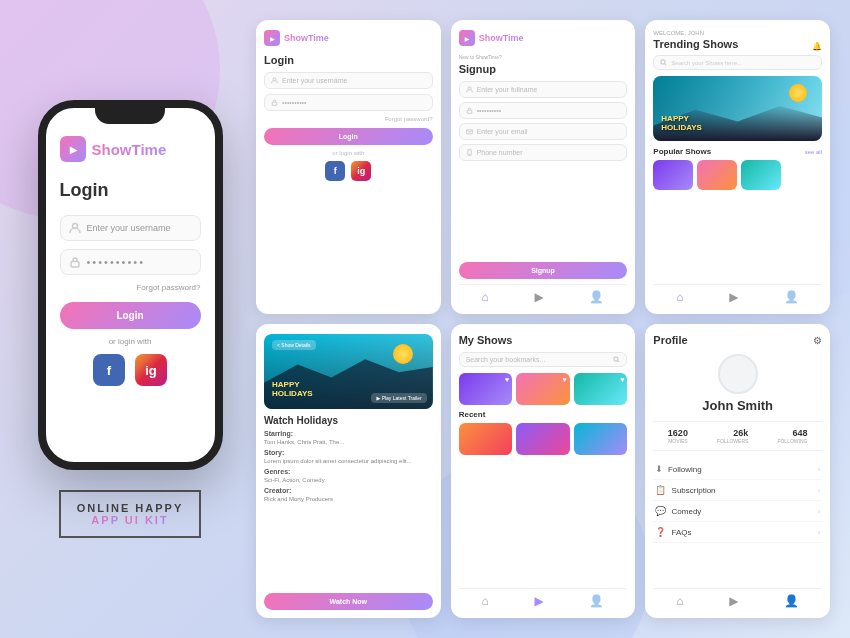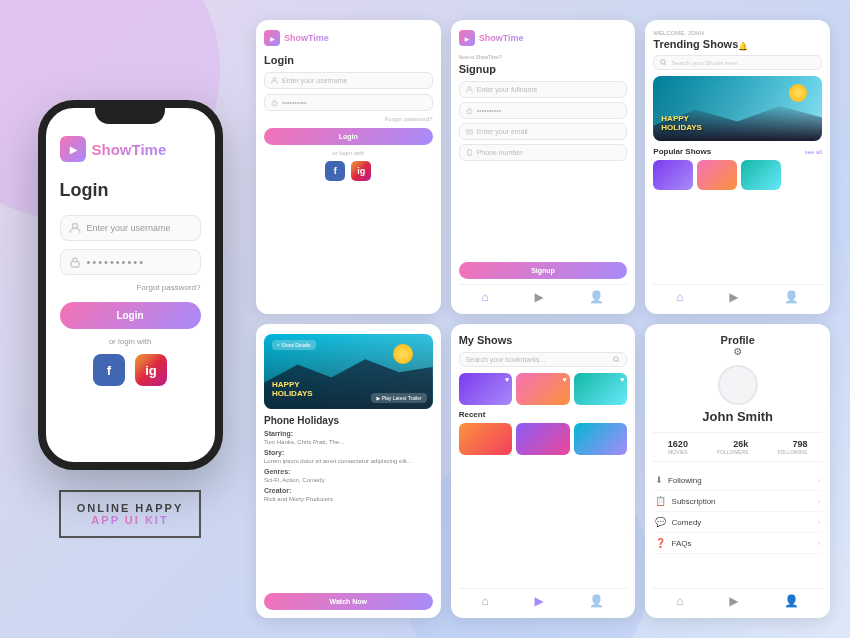"Trending Shows" div { justify-content: none -> space-between }
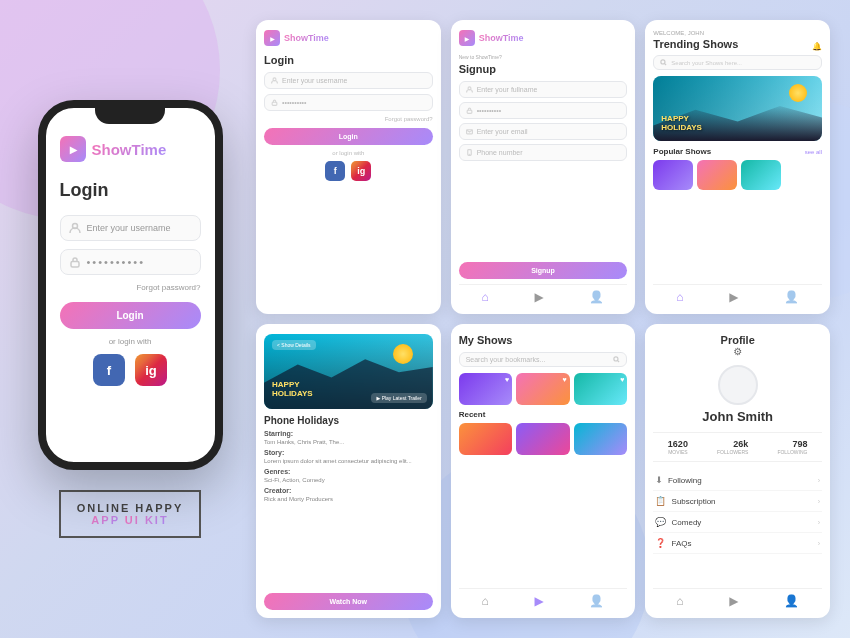"Profile" .profile-header { flex-direction: column -> none }
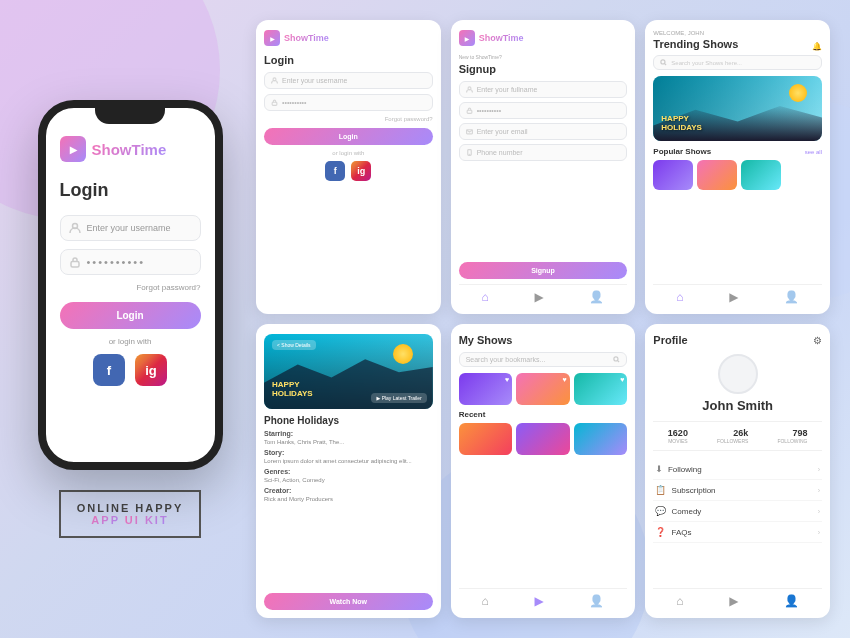"Phone Holidays" div.movie-title { text: Phone -> Watch }
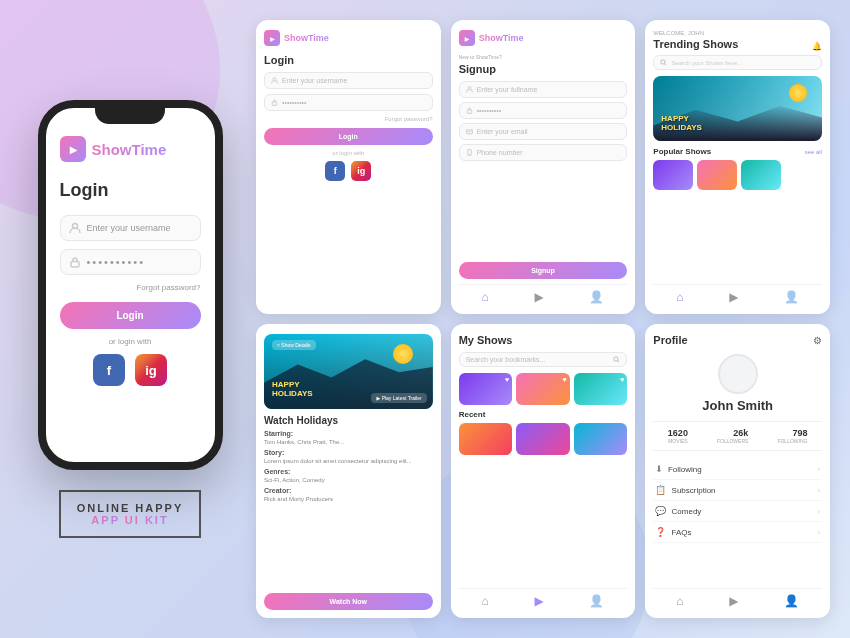"798" div.stat-val { text: 798 -> 648 }
